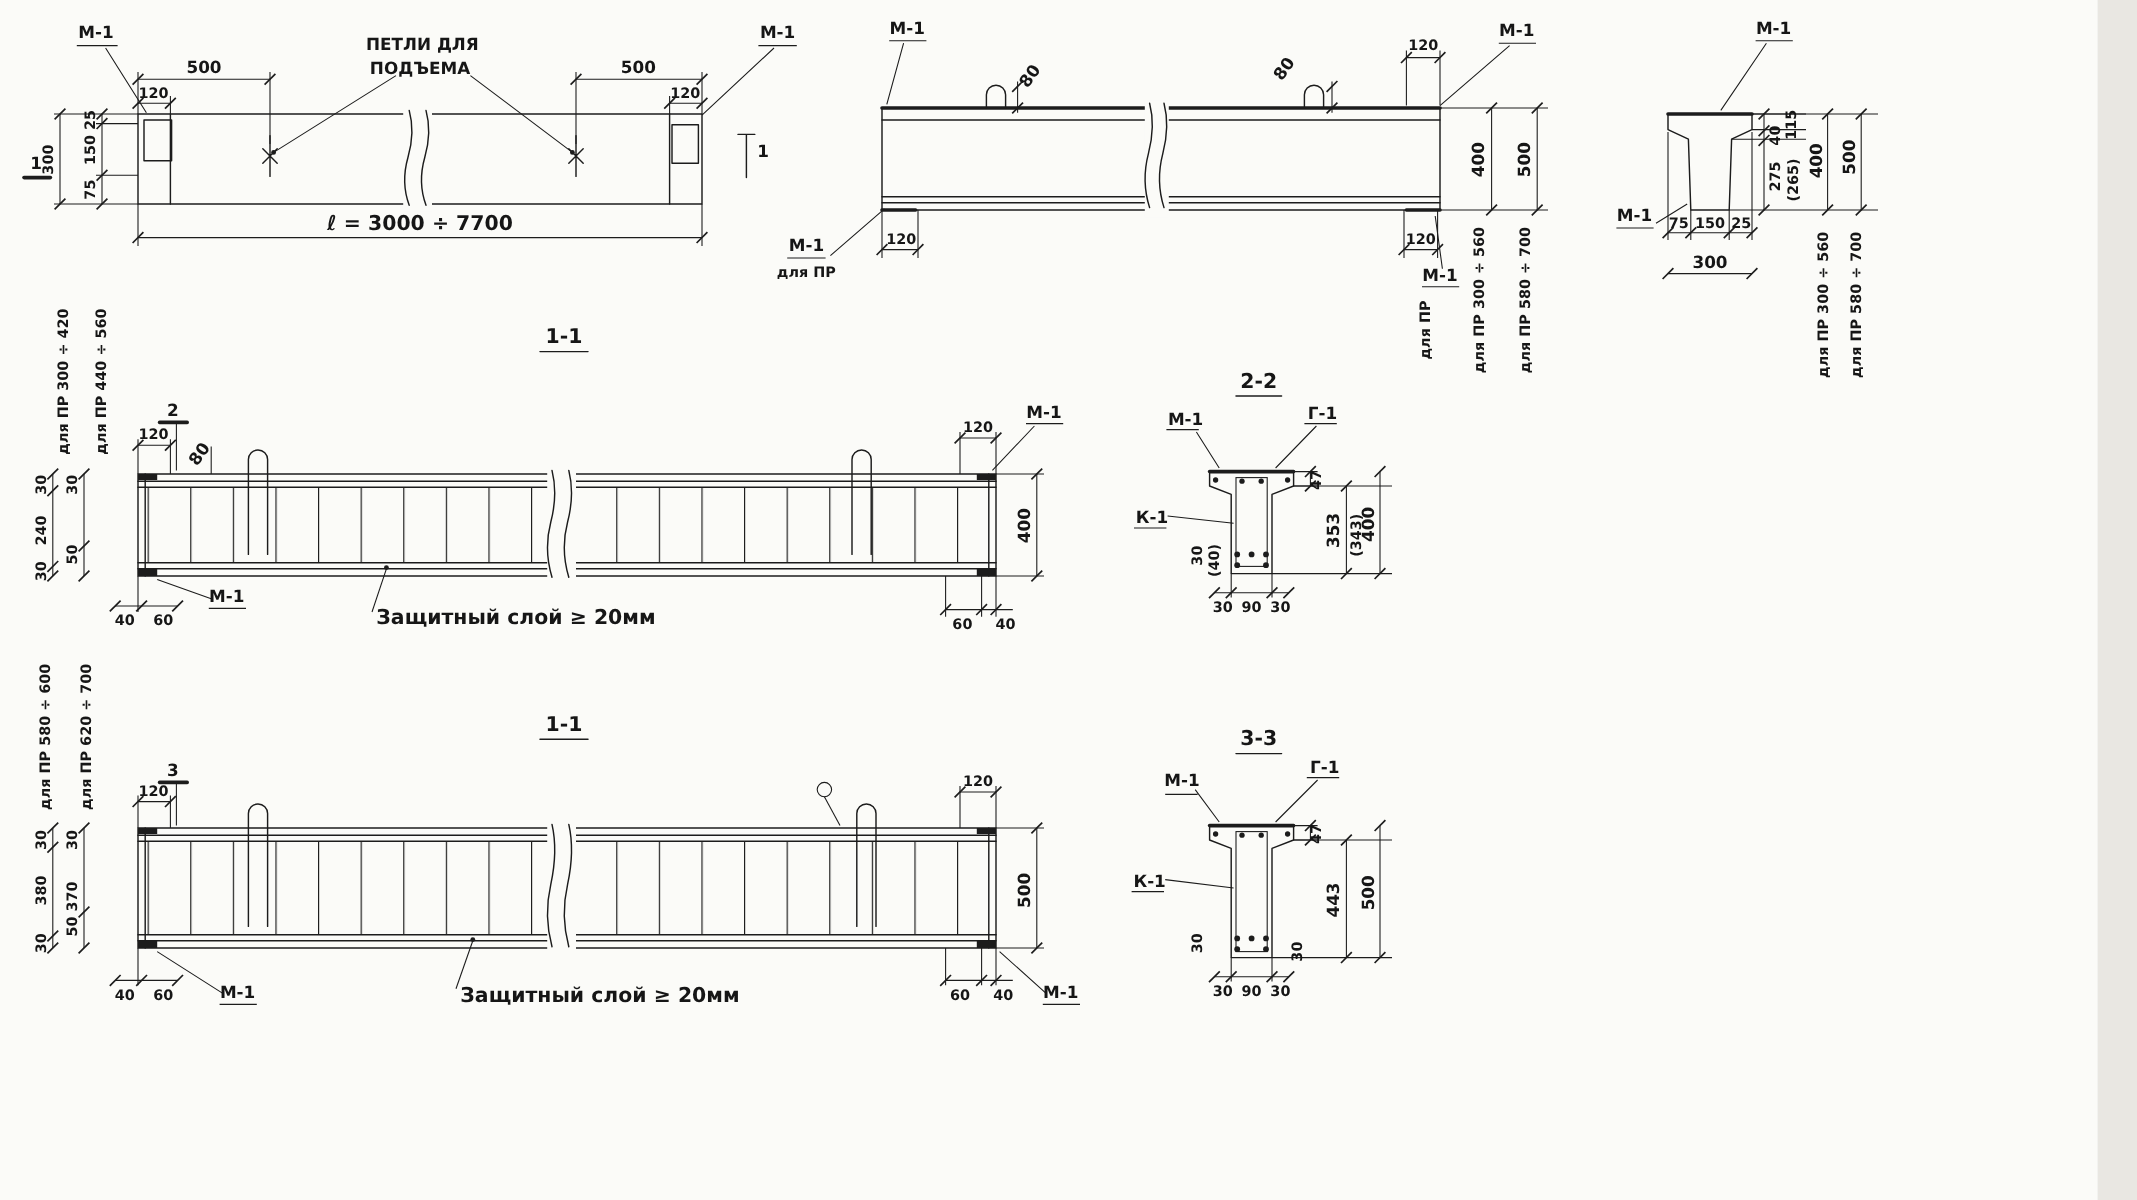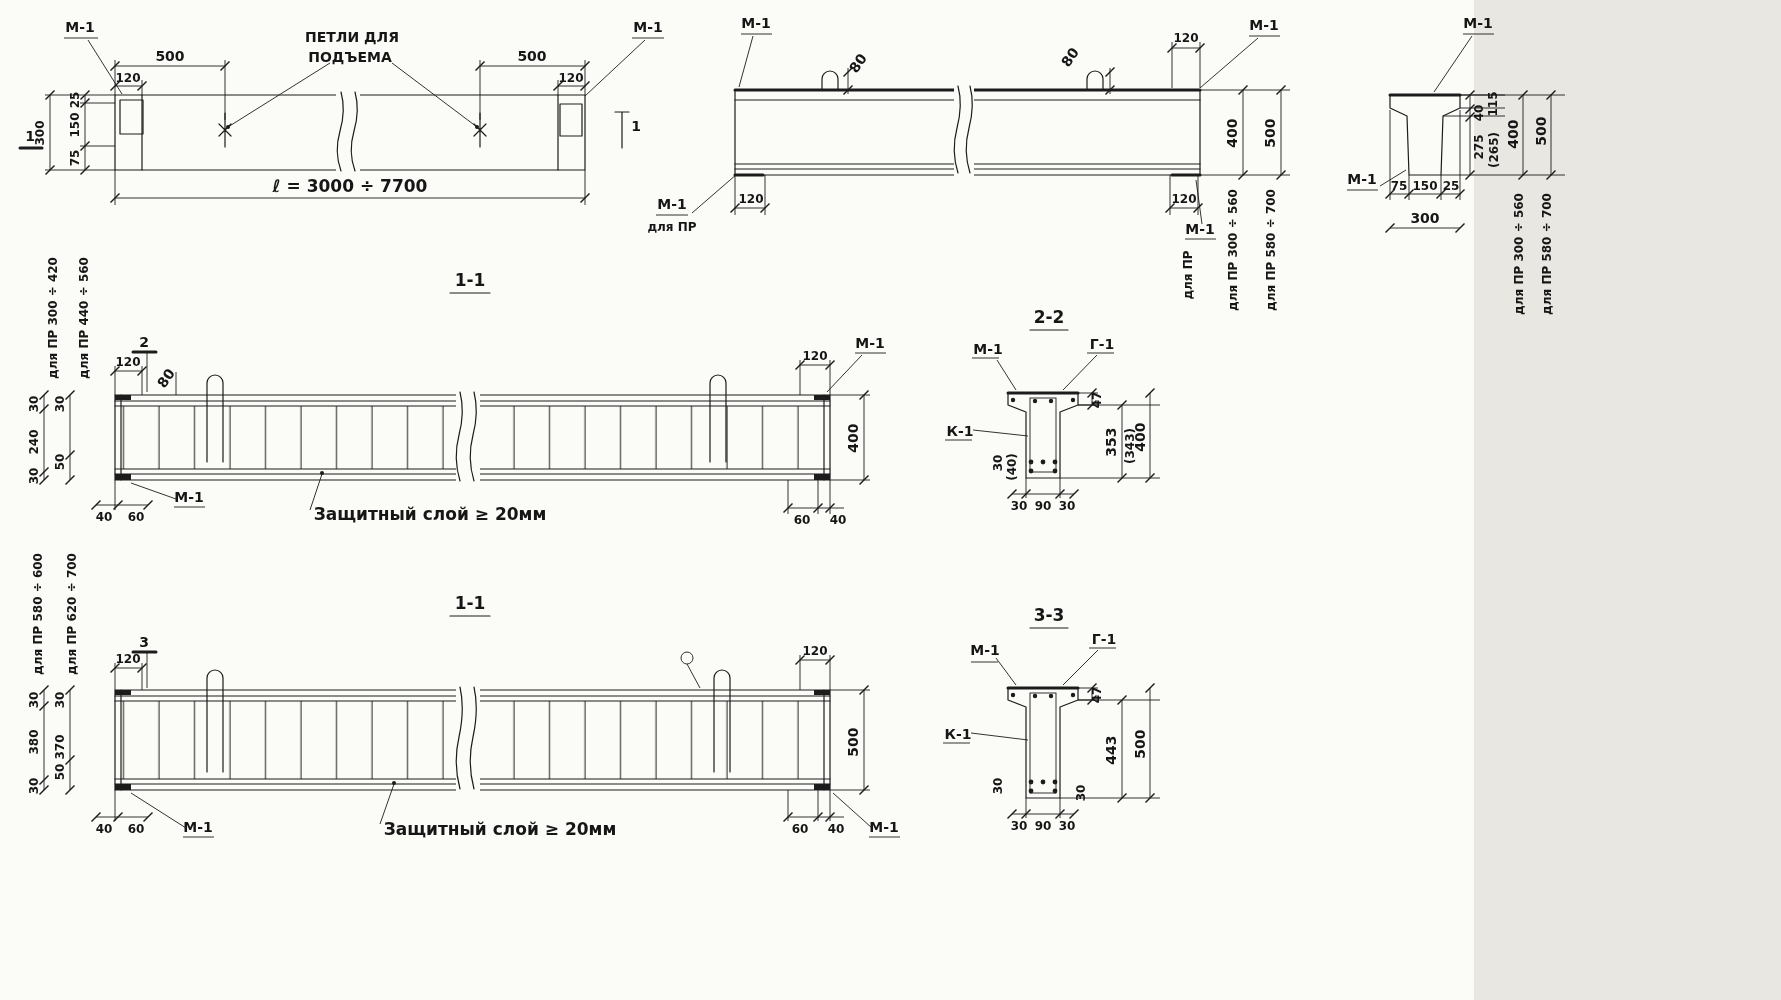"М-1" .sheet { width: 1474px -> 1748px }
